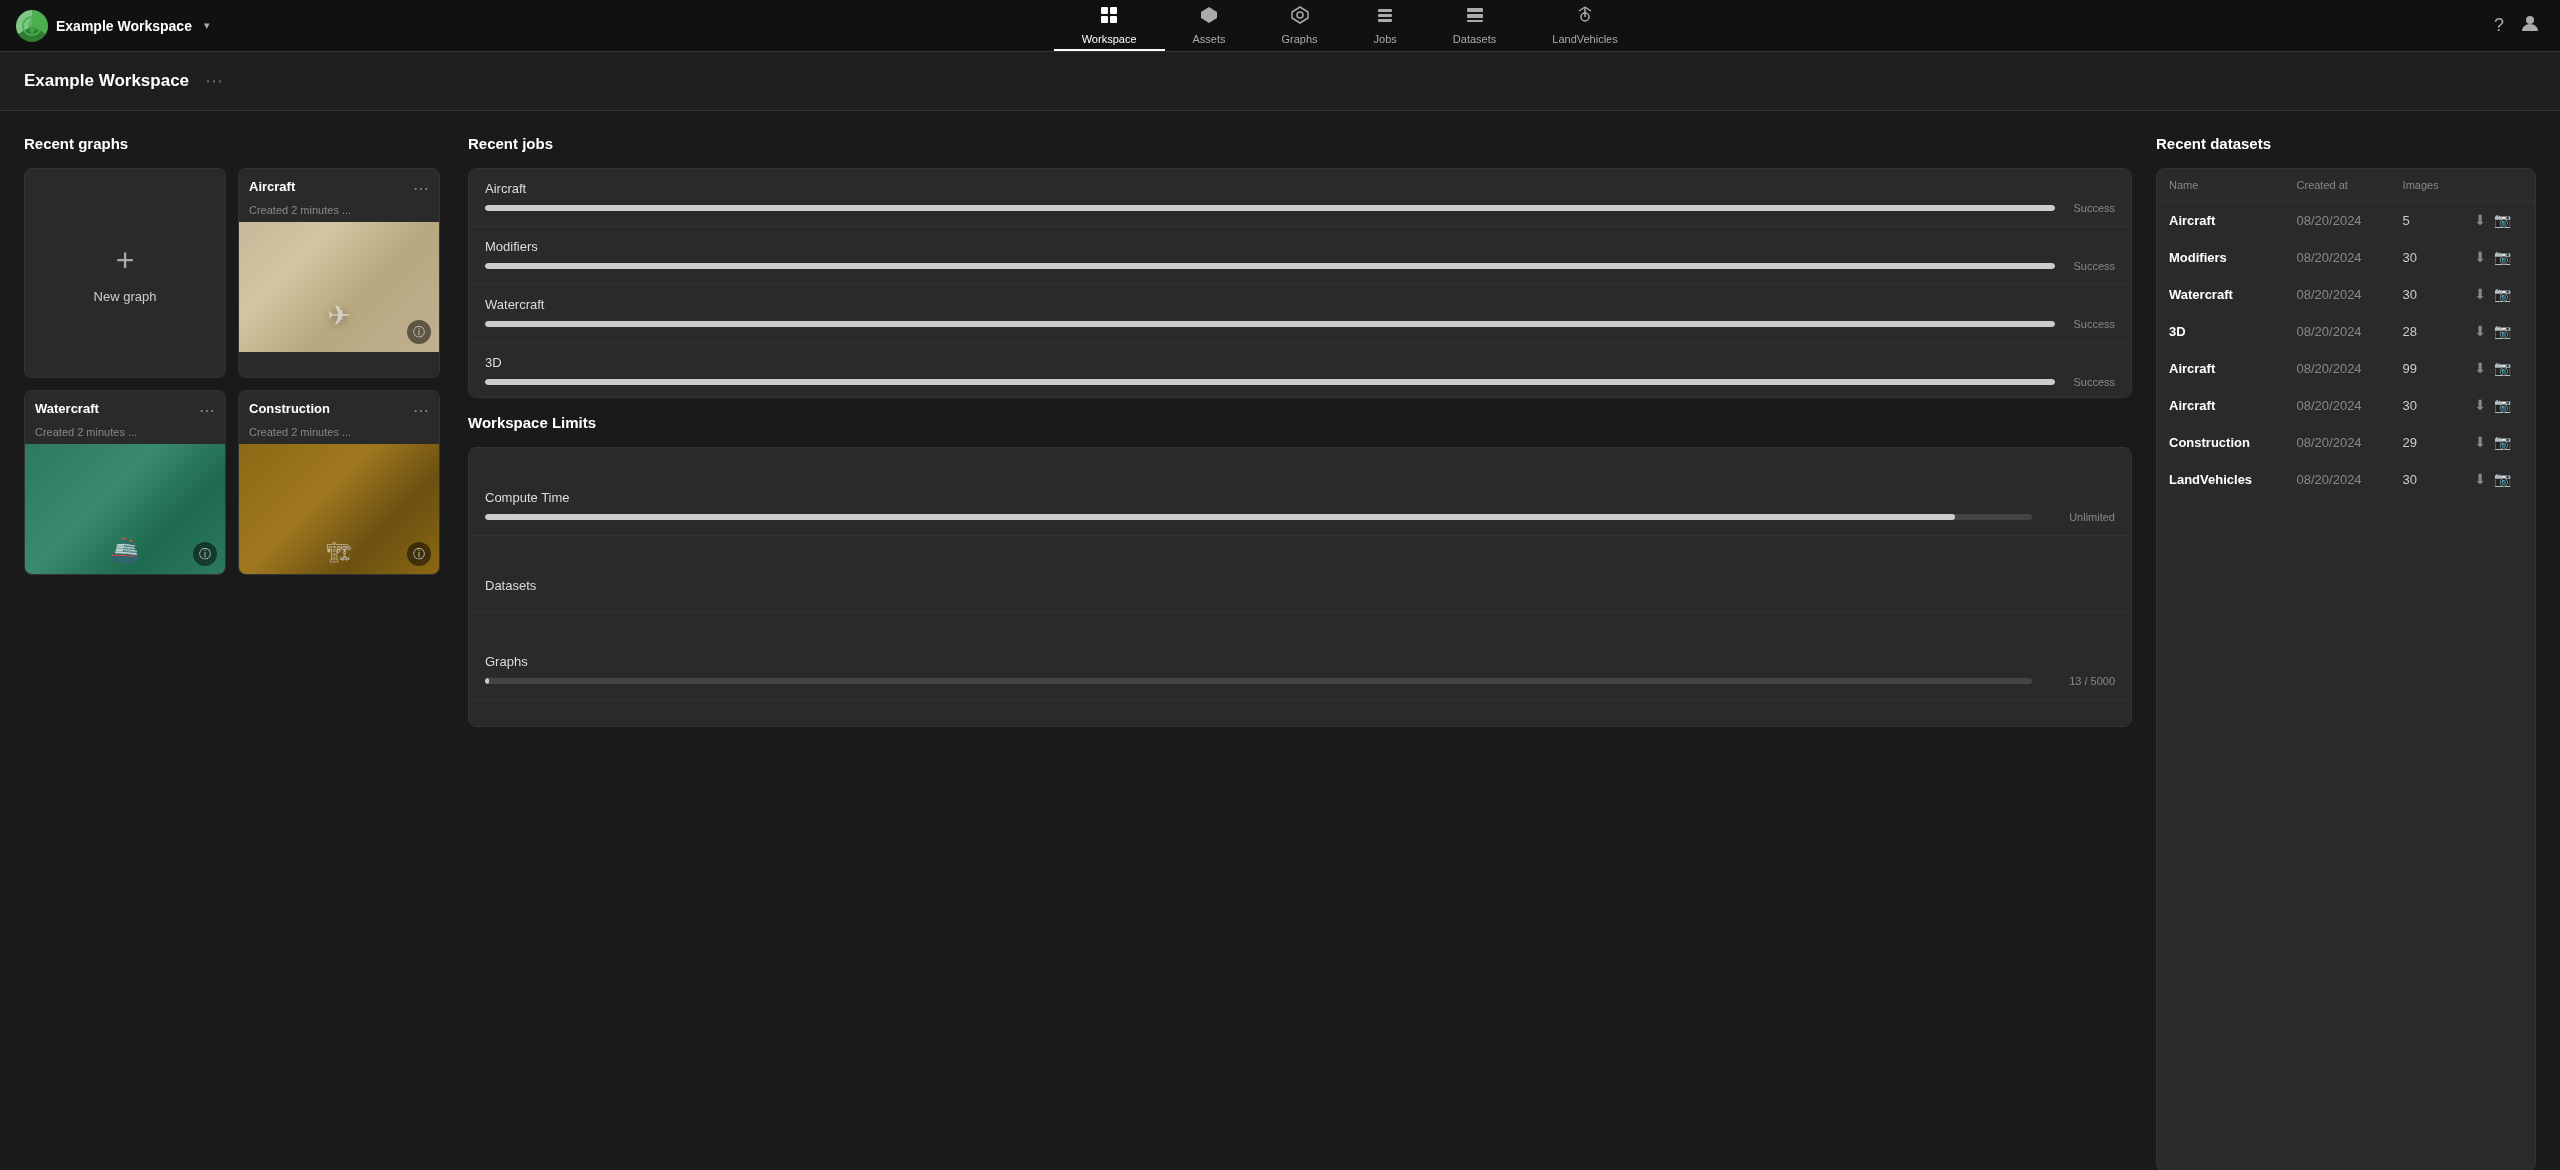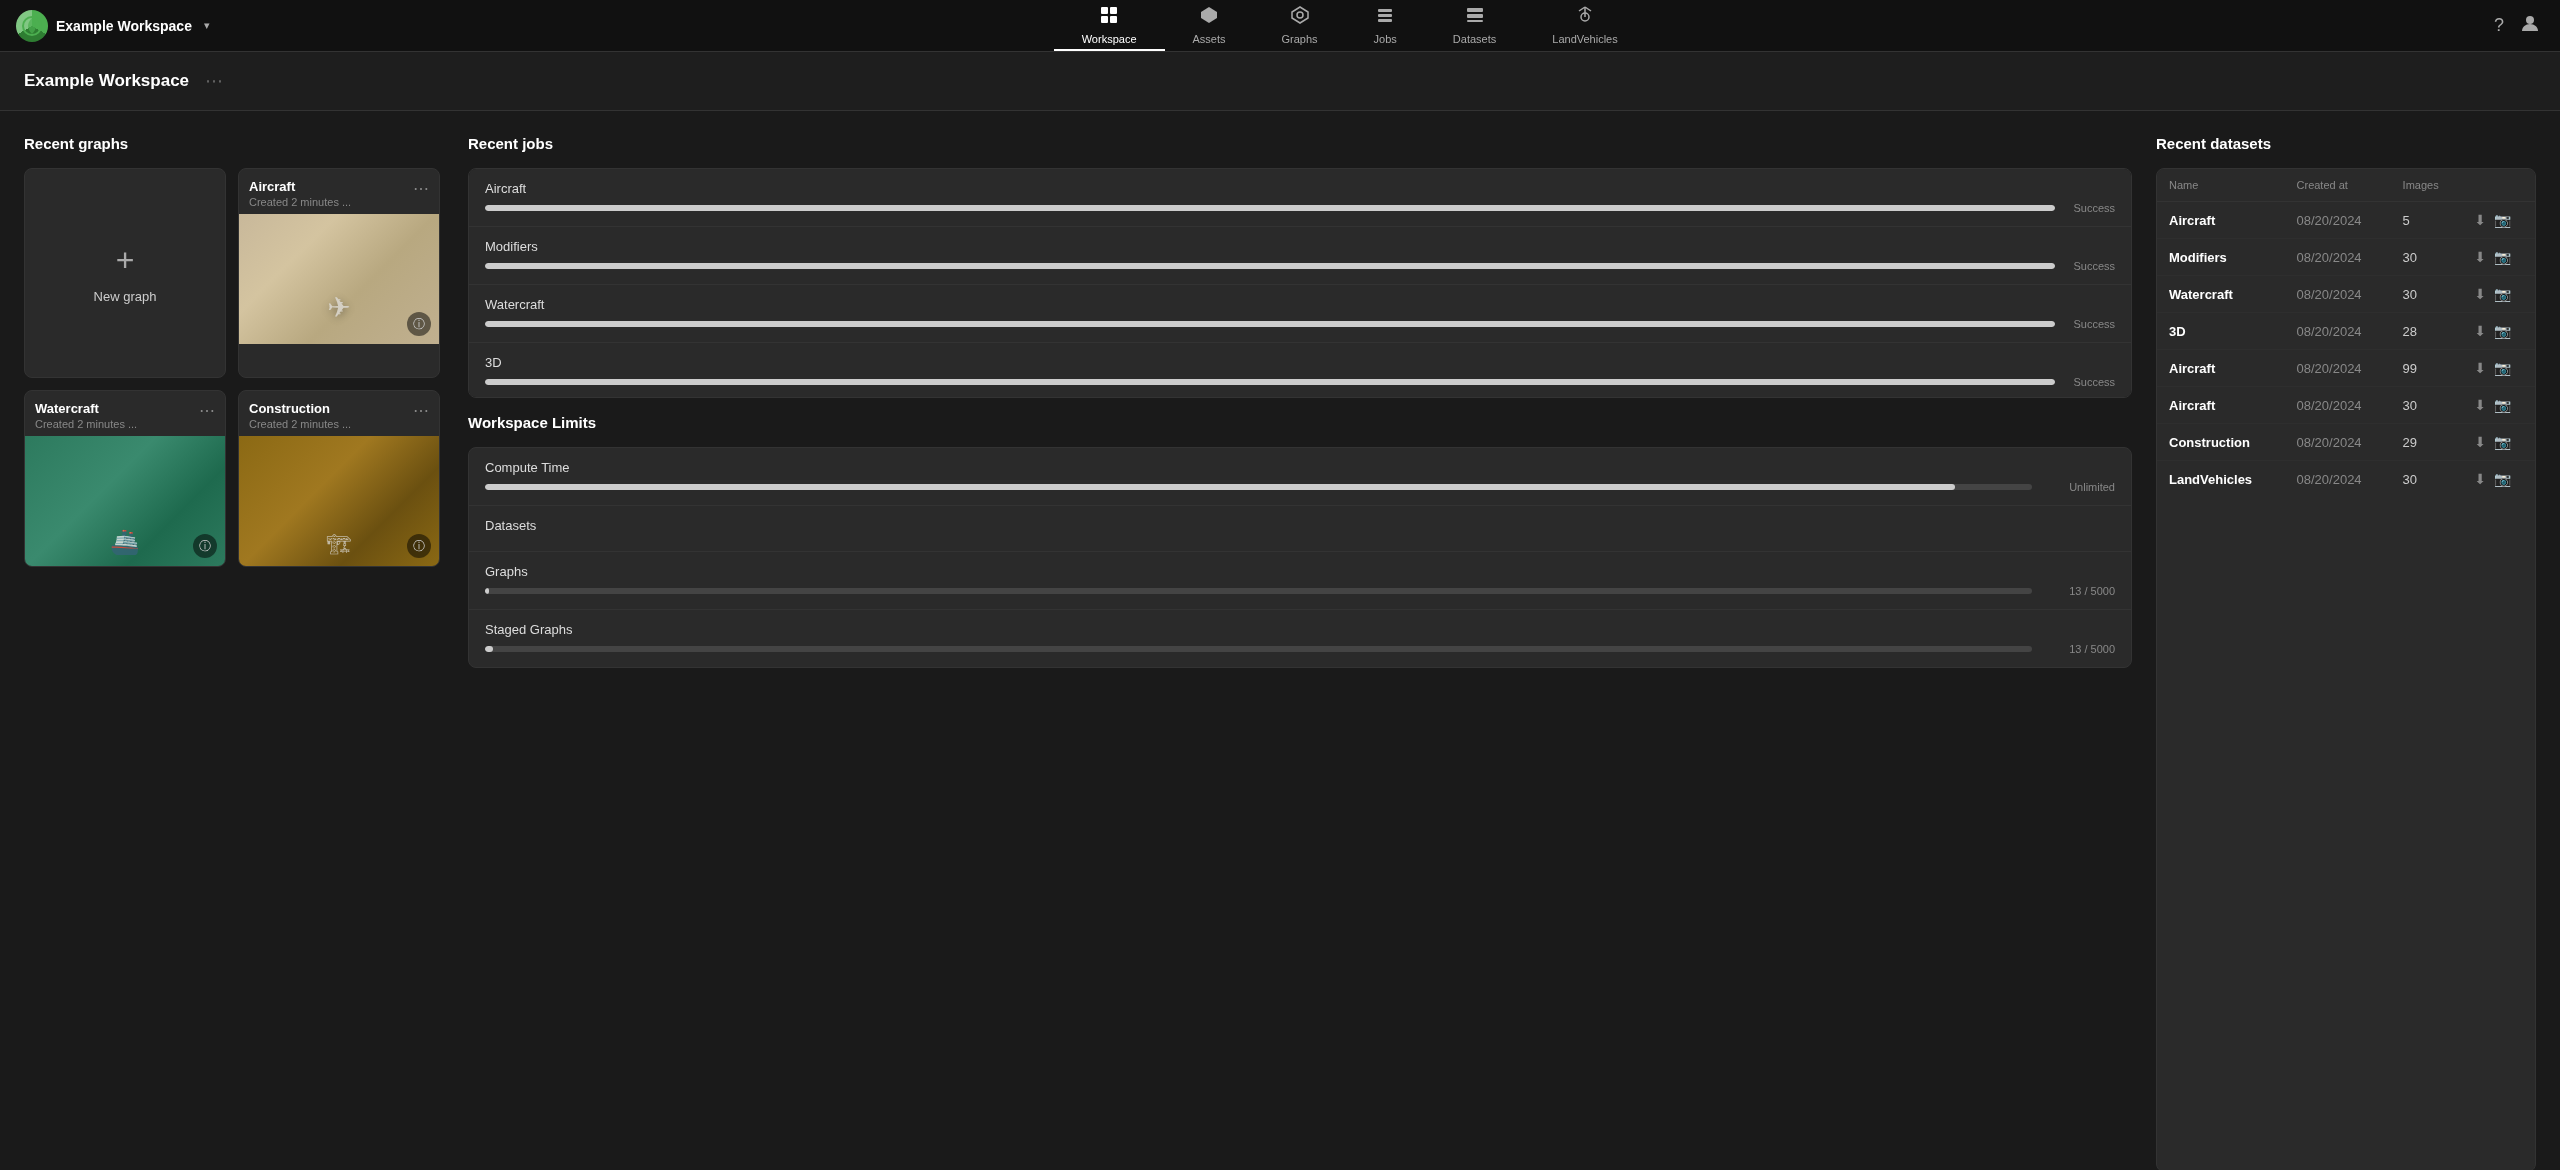"Created 2 minutes ..." .graph-card-date { margin-top: 2px -> 10px }
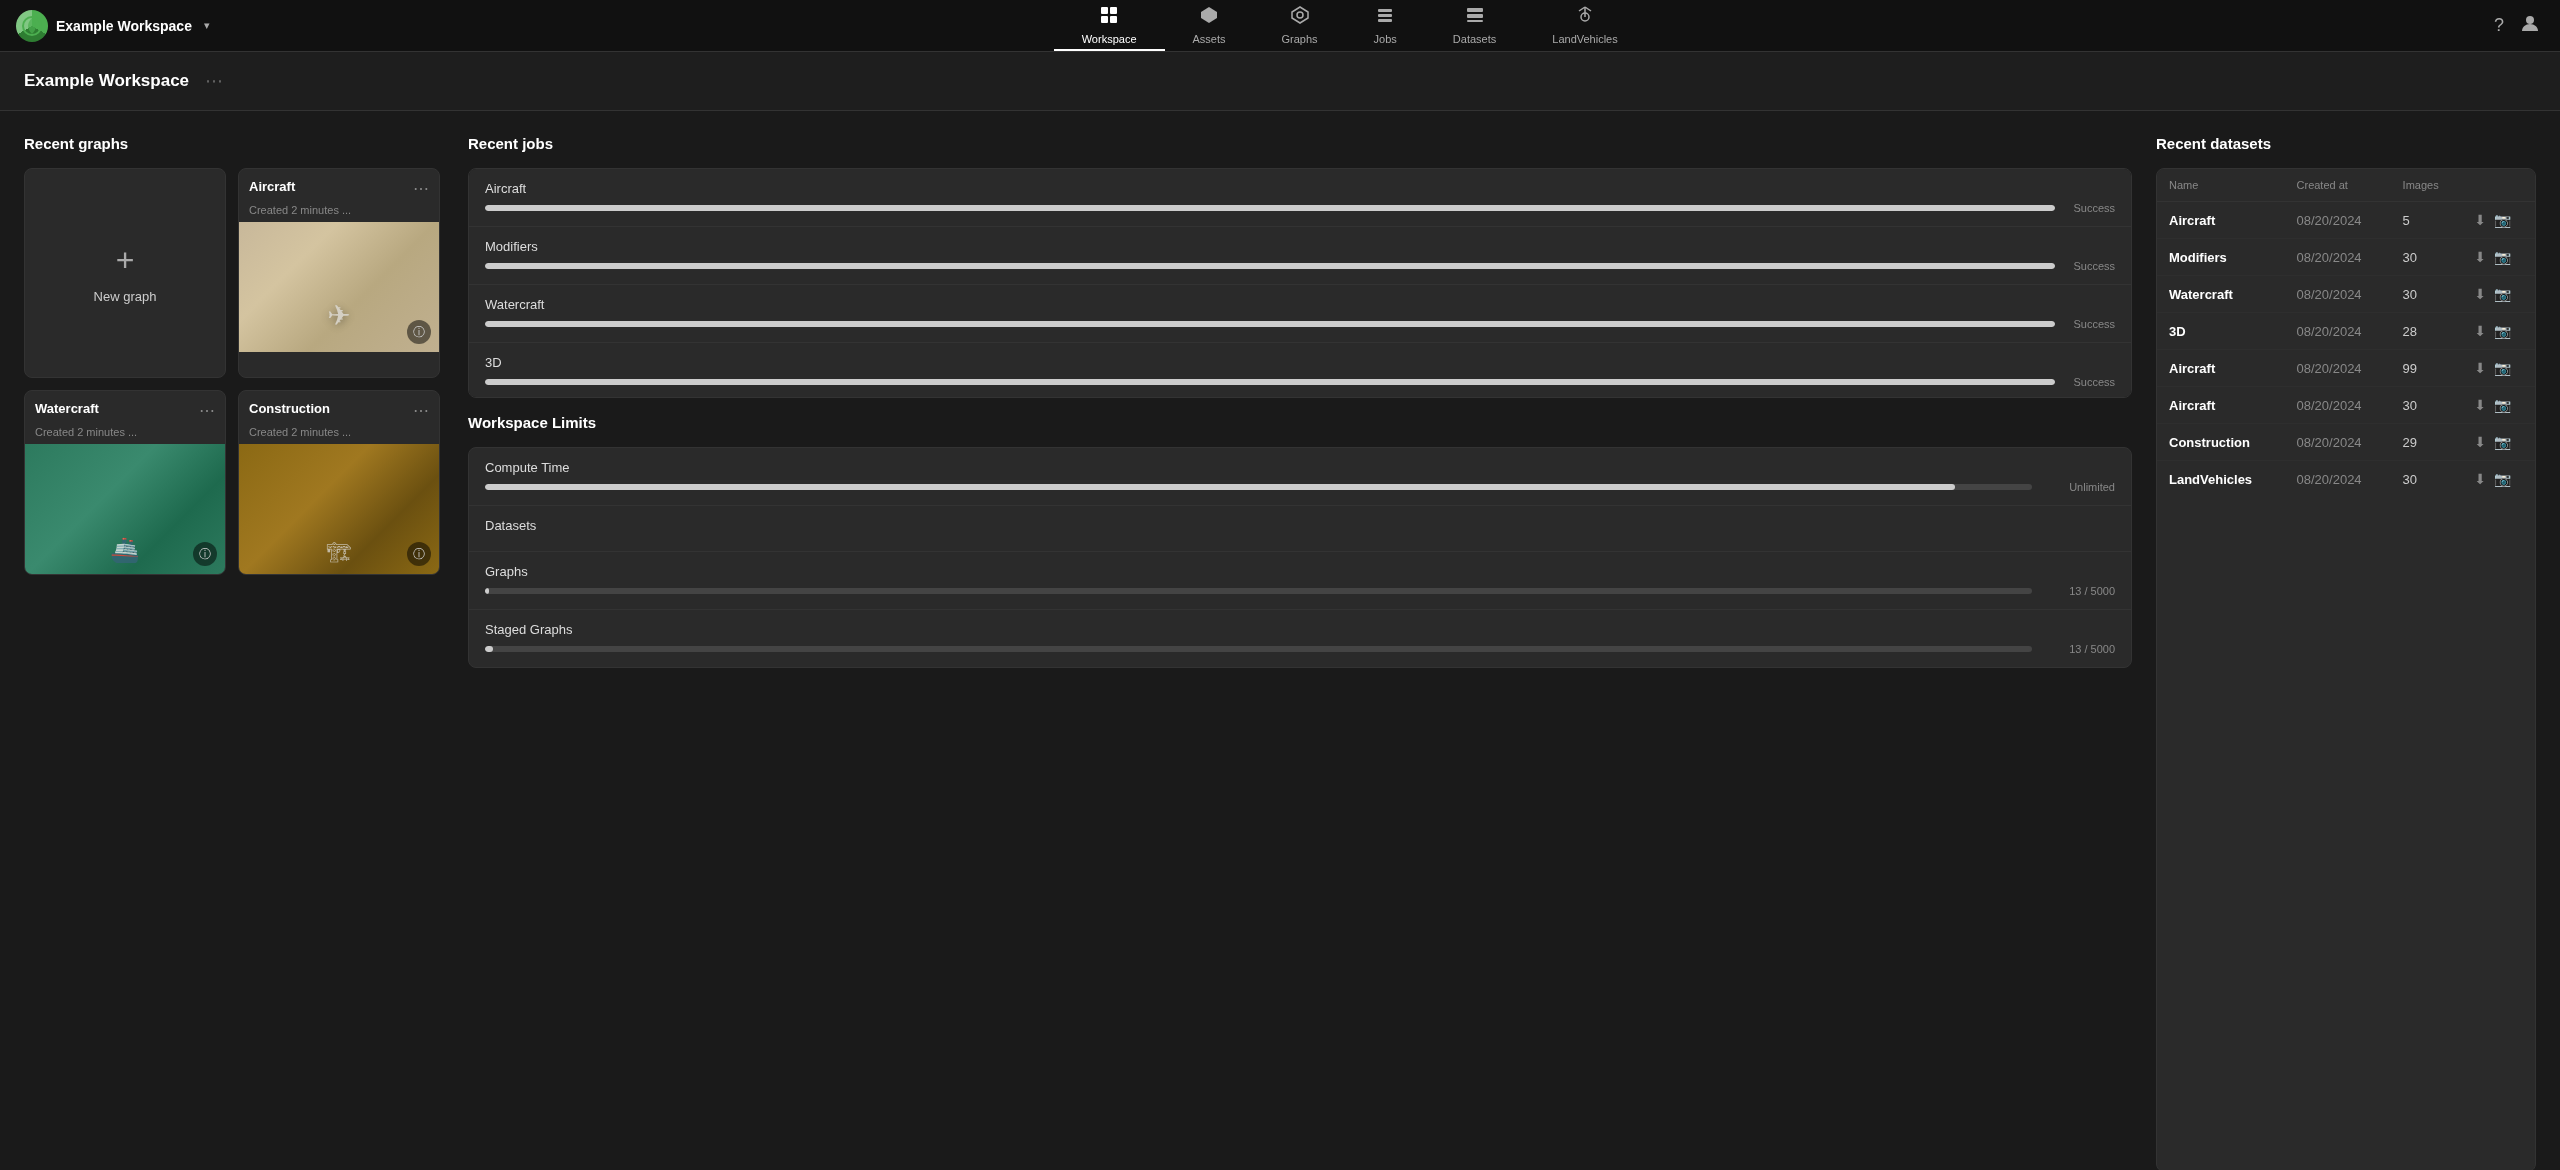"Compute Time" .limit-name { margin-top: none -> 30px }
